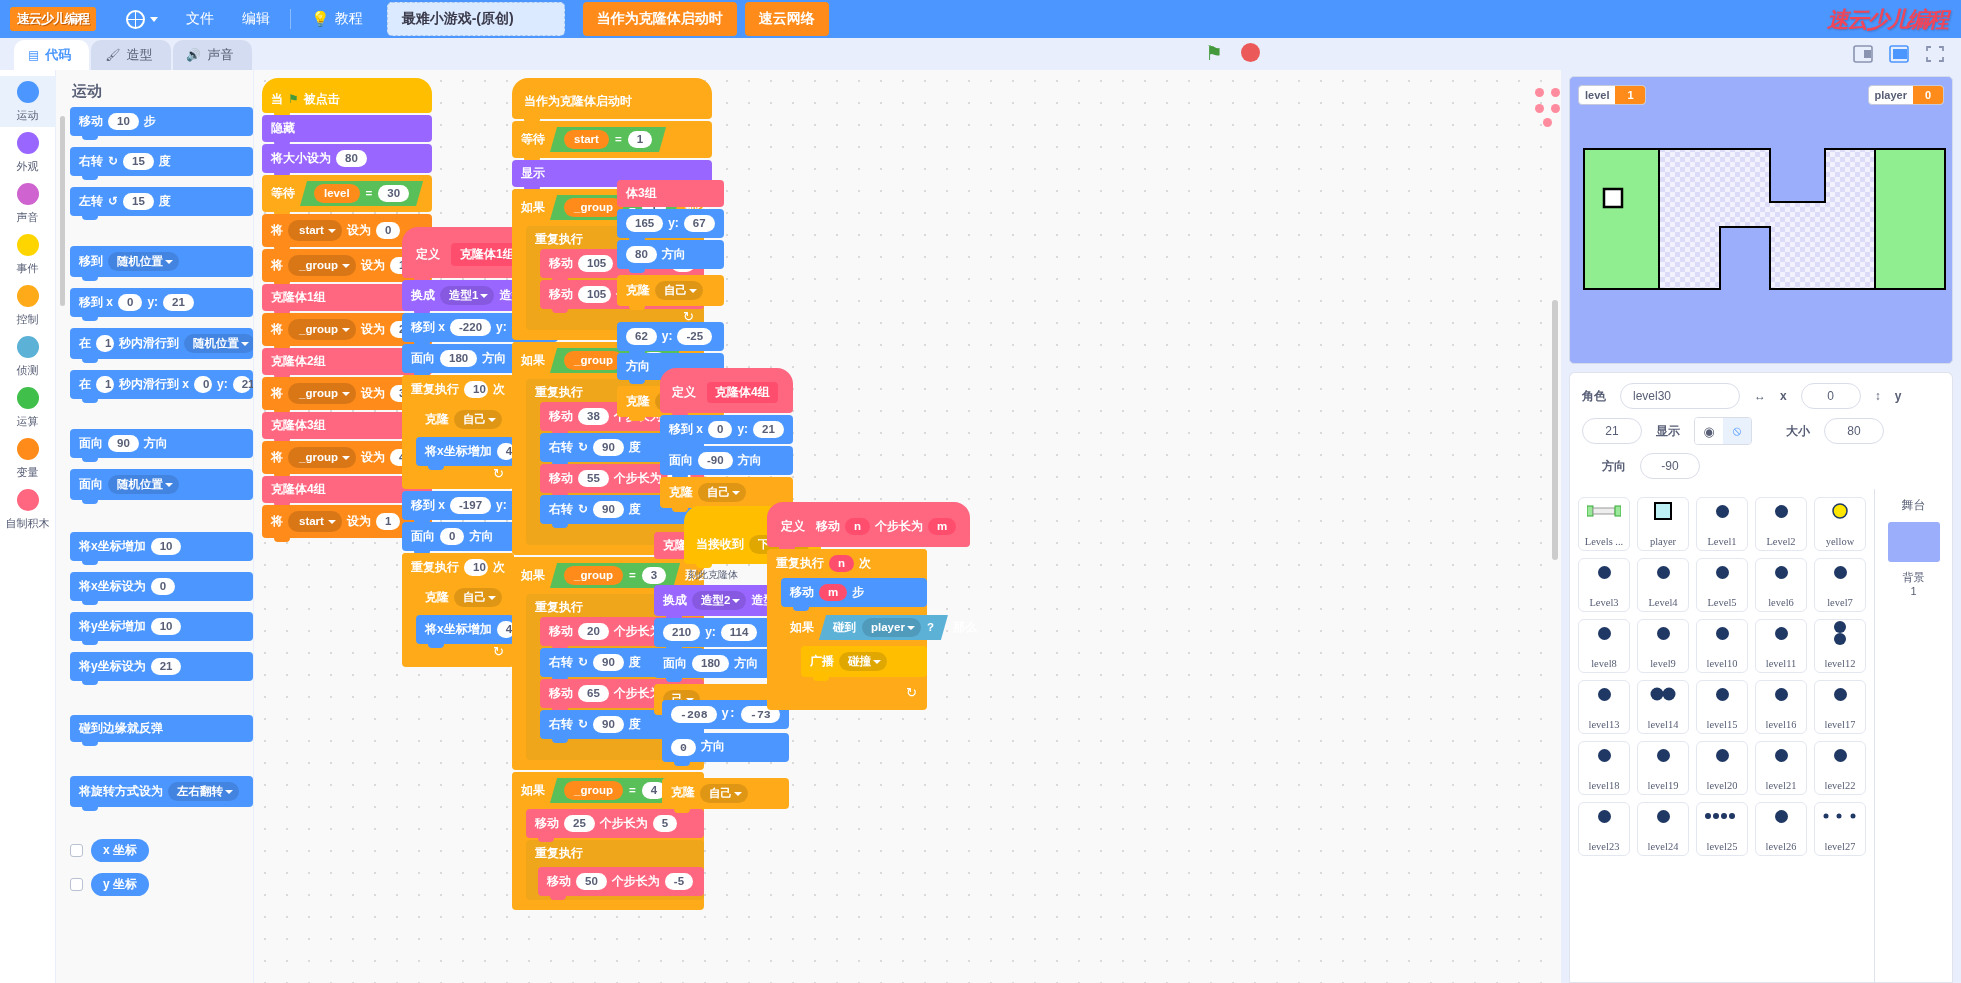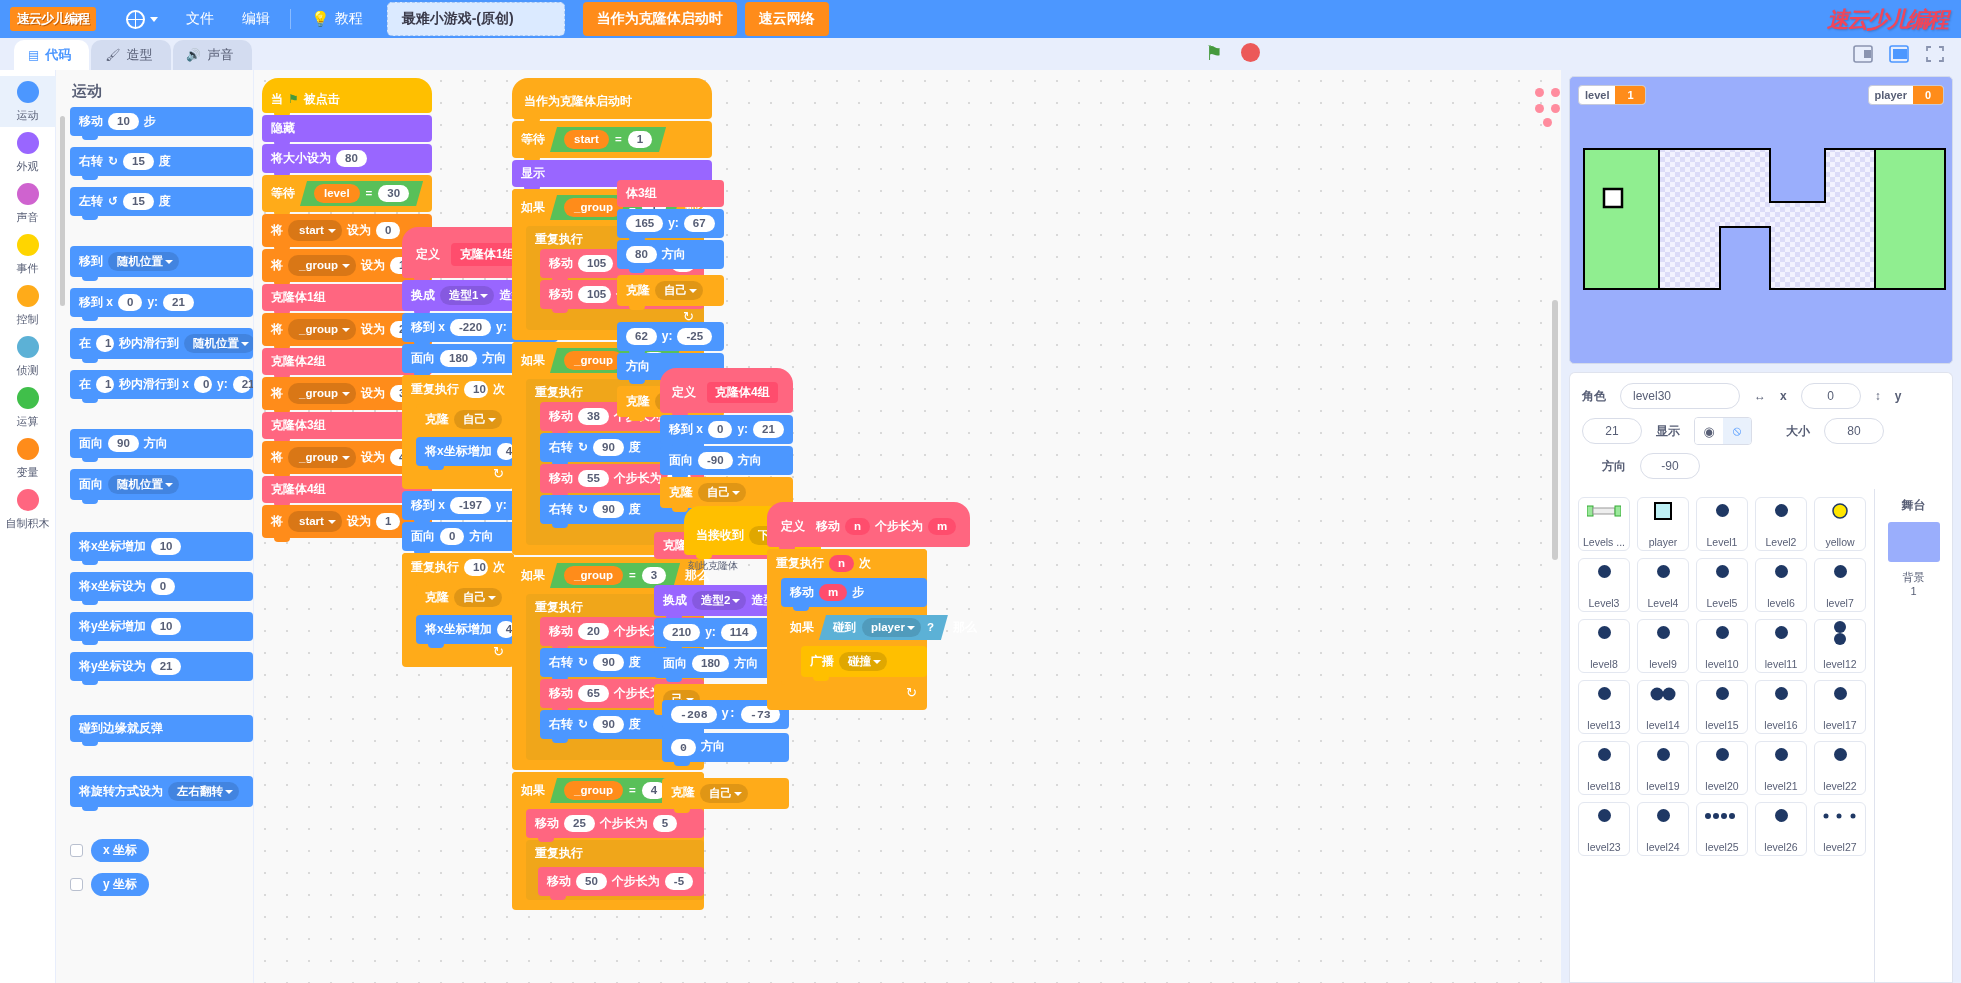"舞台" .stage-panel .t { font-weight: bold -> normal }
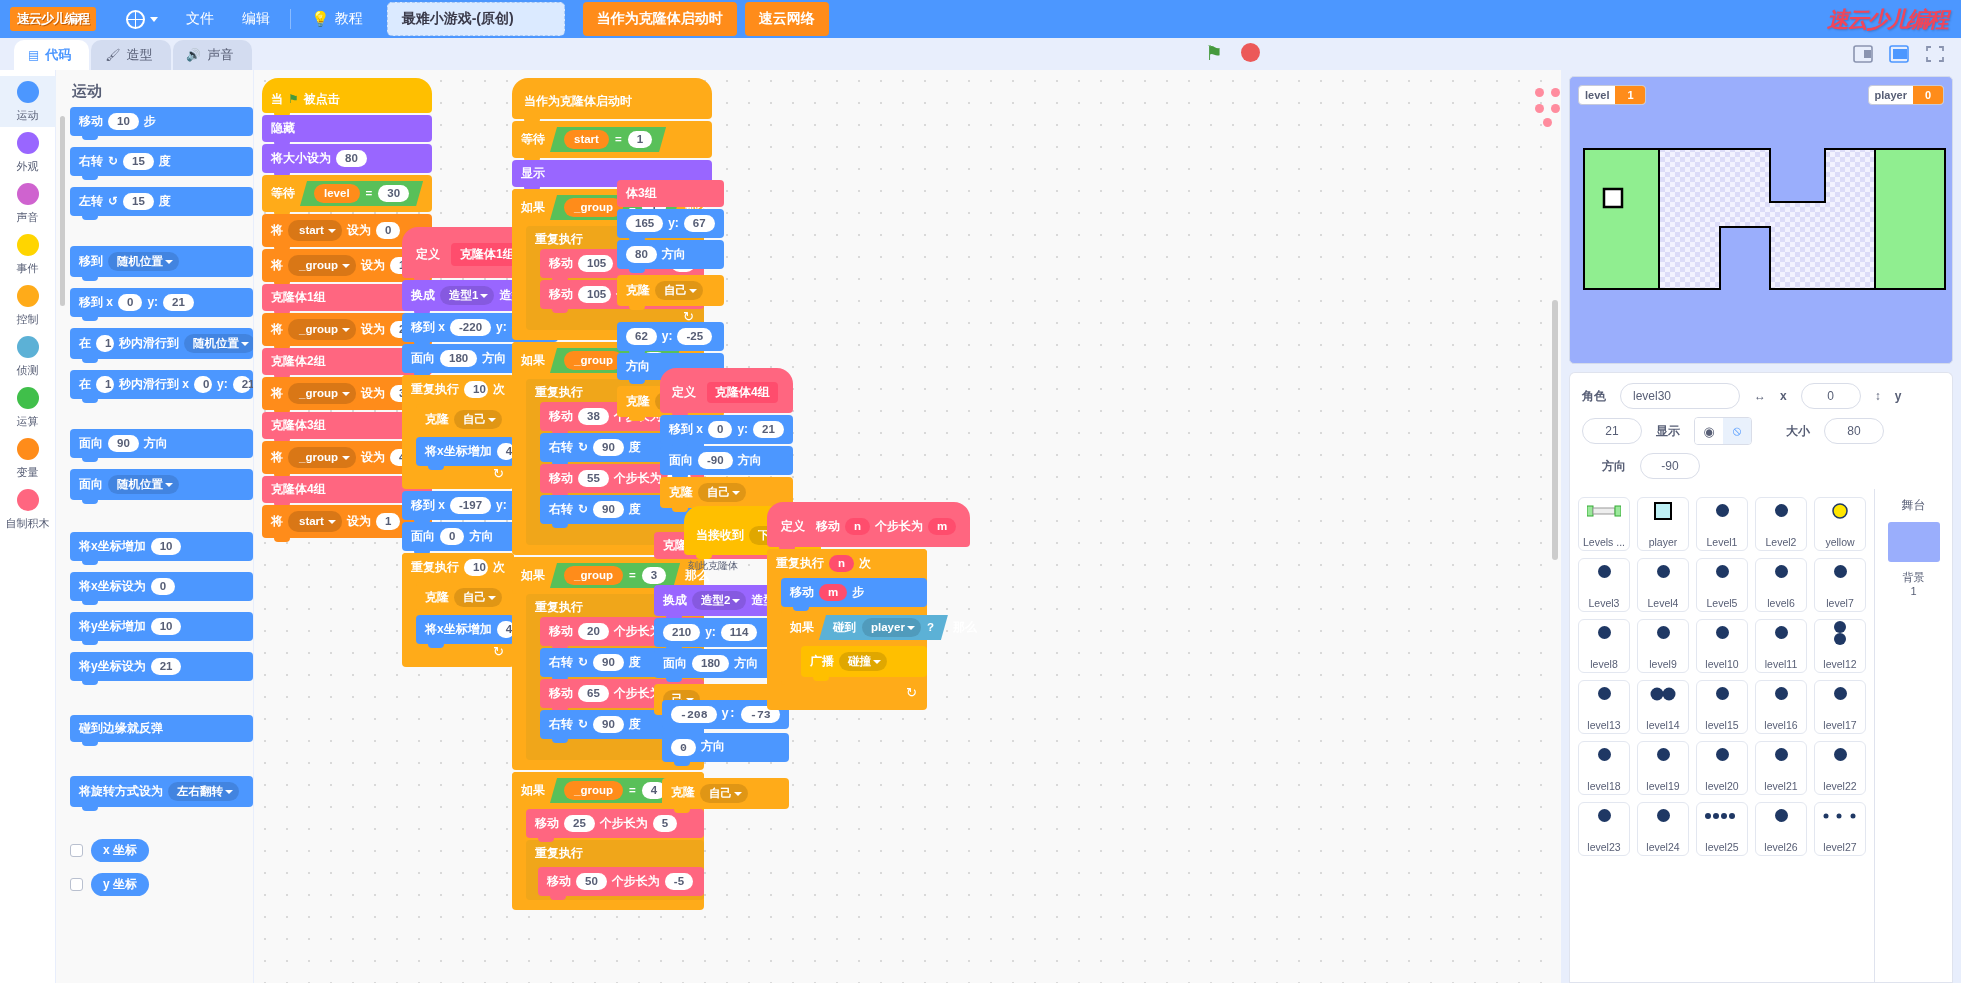"当接收到" div.blk { padding: 20px 12px 10px -> 29px 12px 10px }
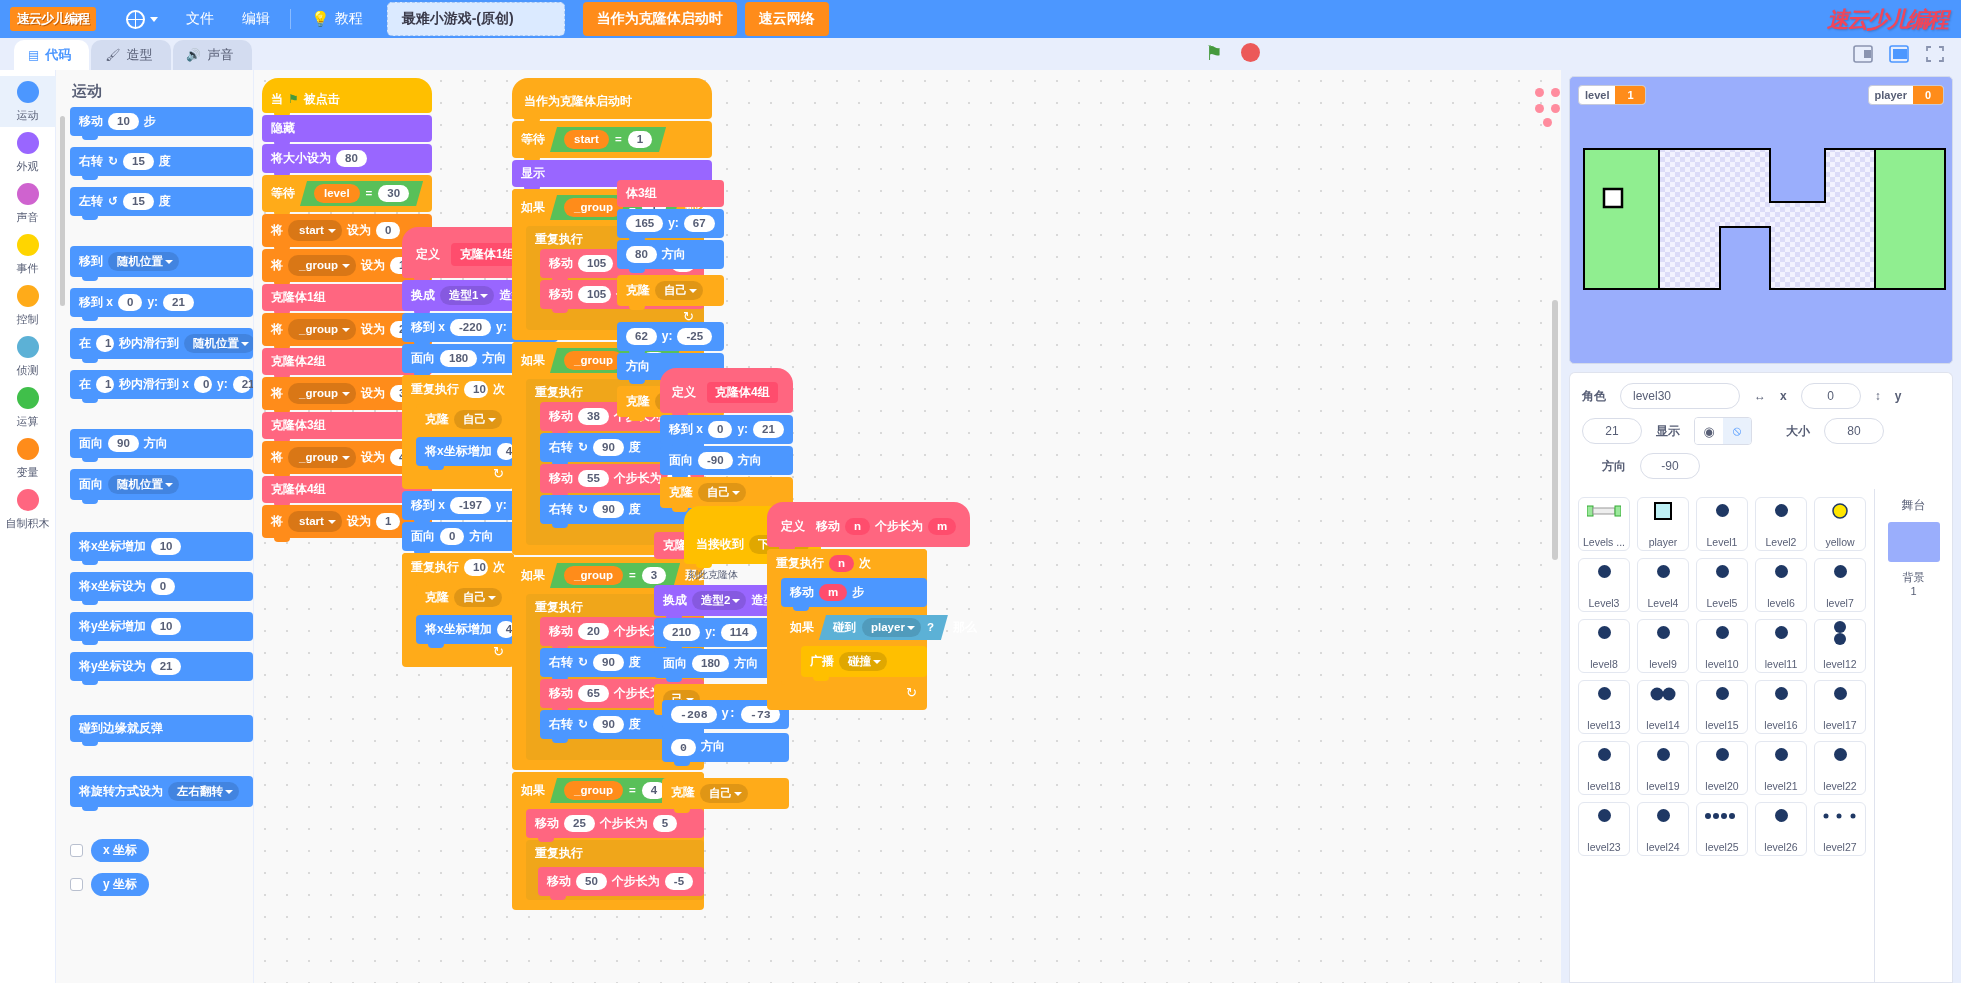"Levels ..." .sp { font-family: none -> Liberation Serif, serif }
